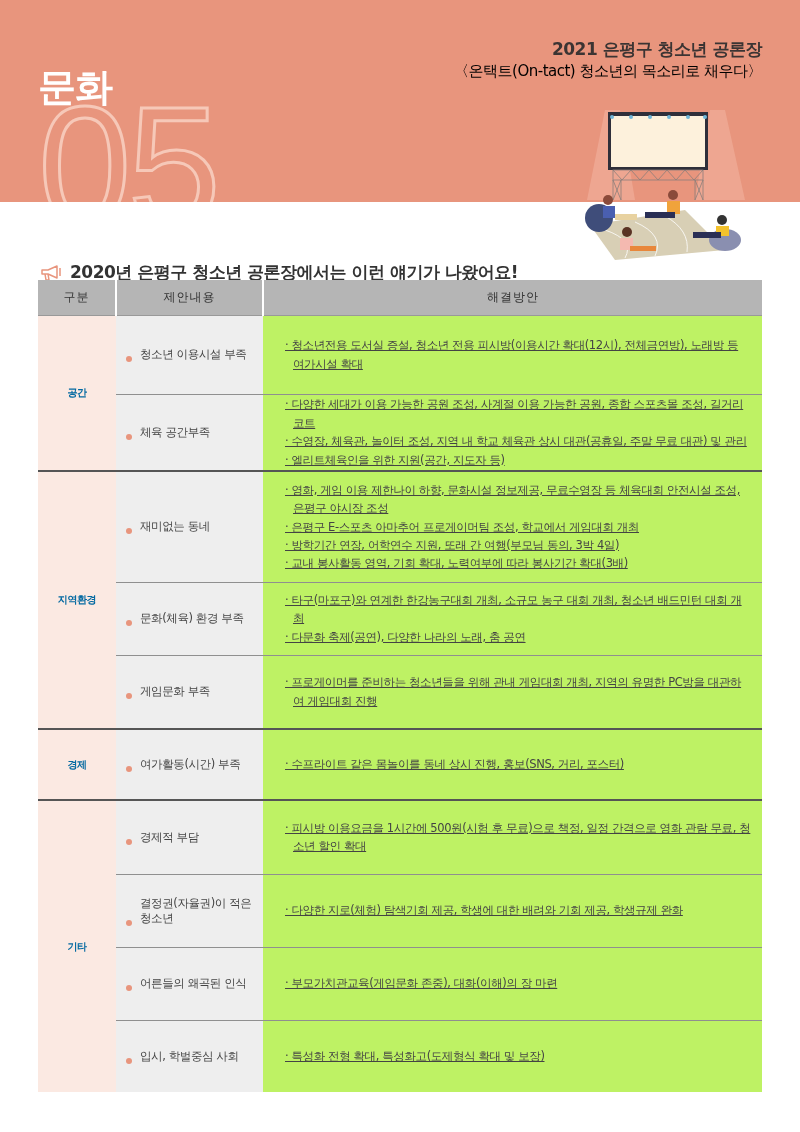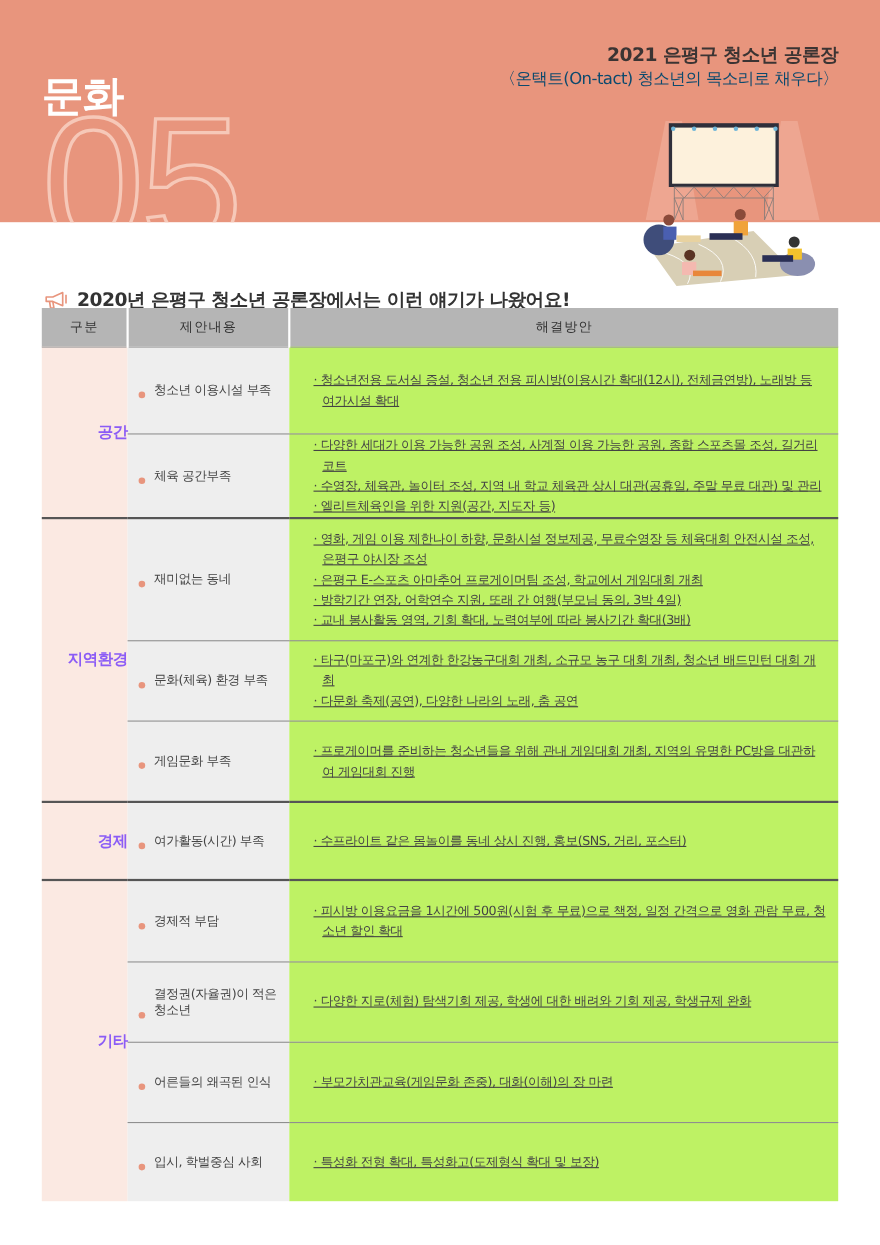"〈온택트(On-tact) 청소년의 목소리로 채우다〉" .event-subtitle { color: #0c4a6e -> #000000 }
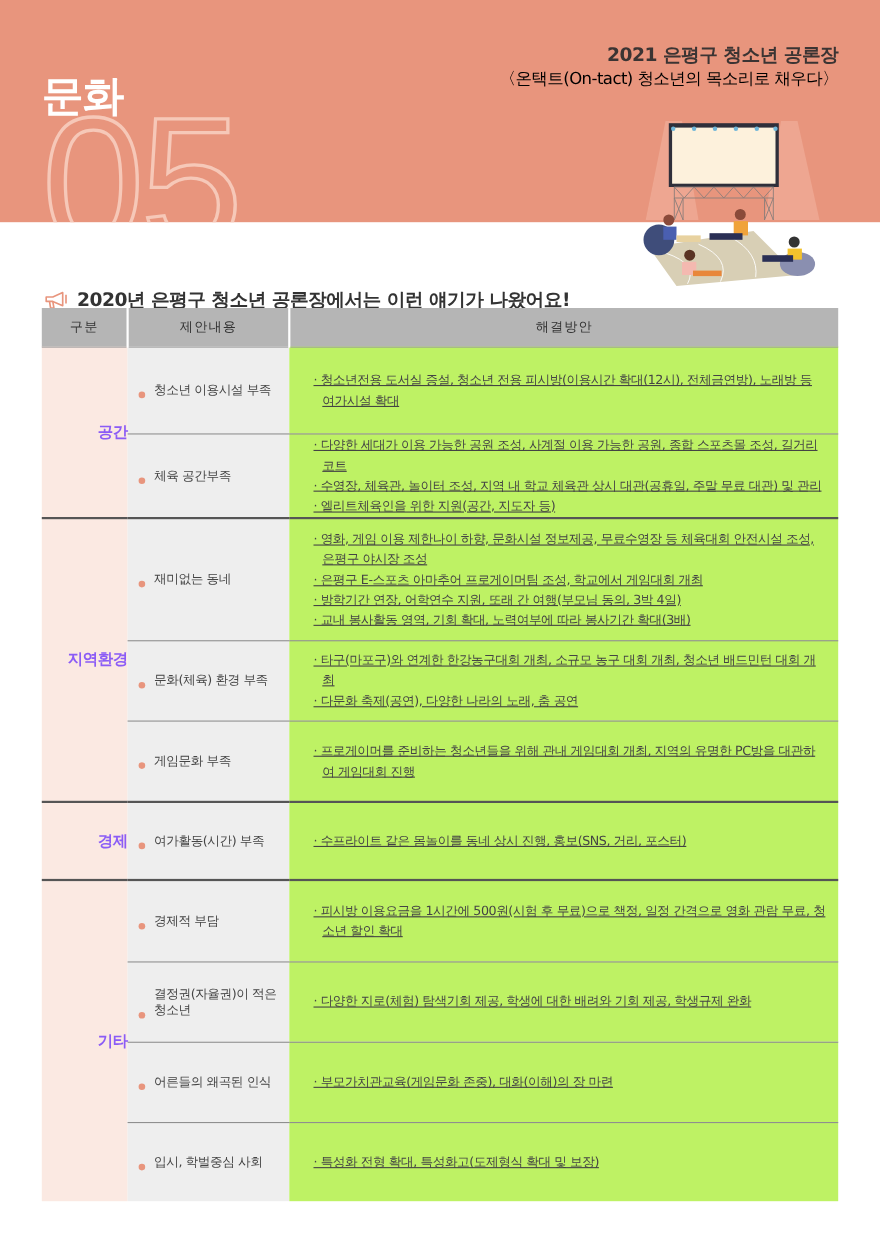"공간" td.cat { color: #8b5cf6 -> #0369a1; font-size: 14px -> 10px; text-align: right -> center }
